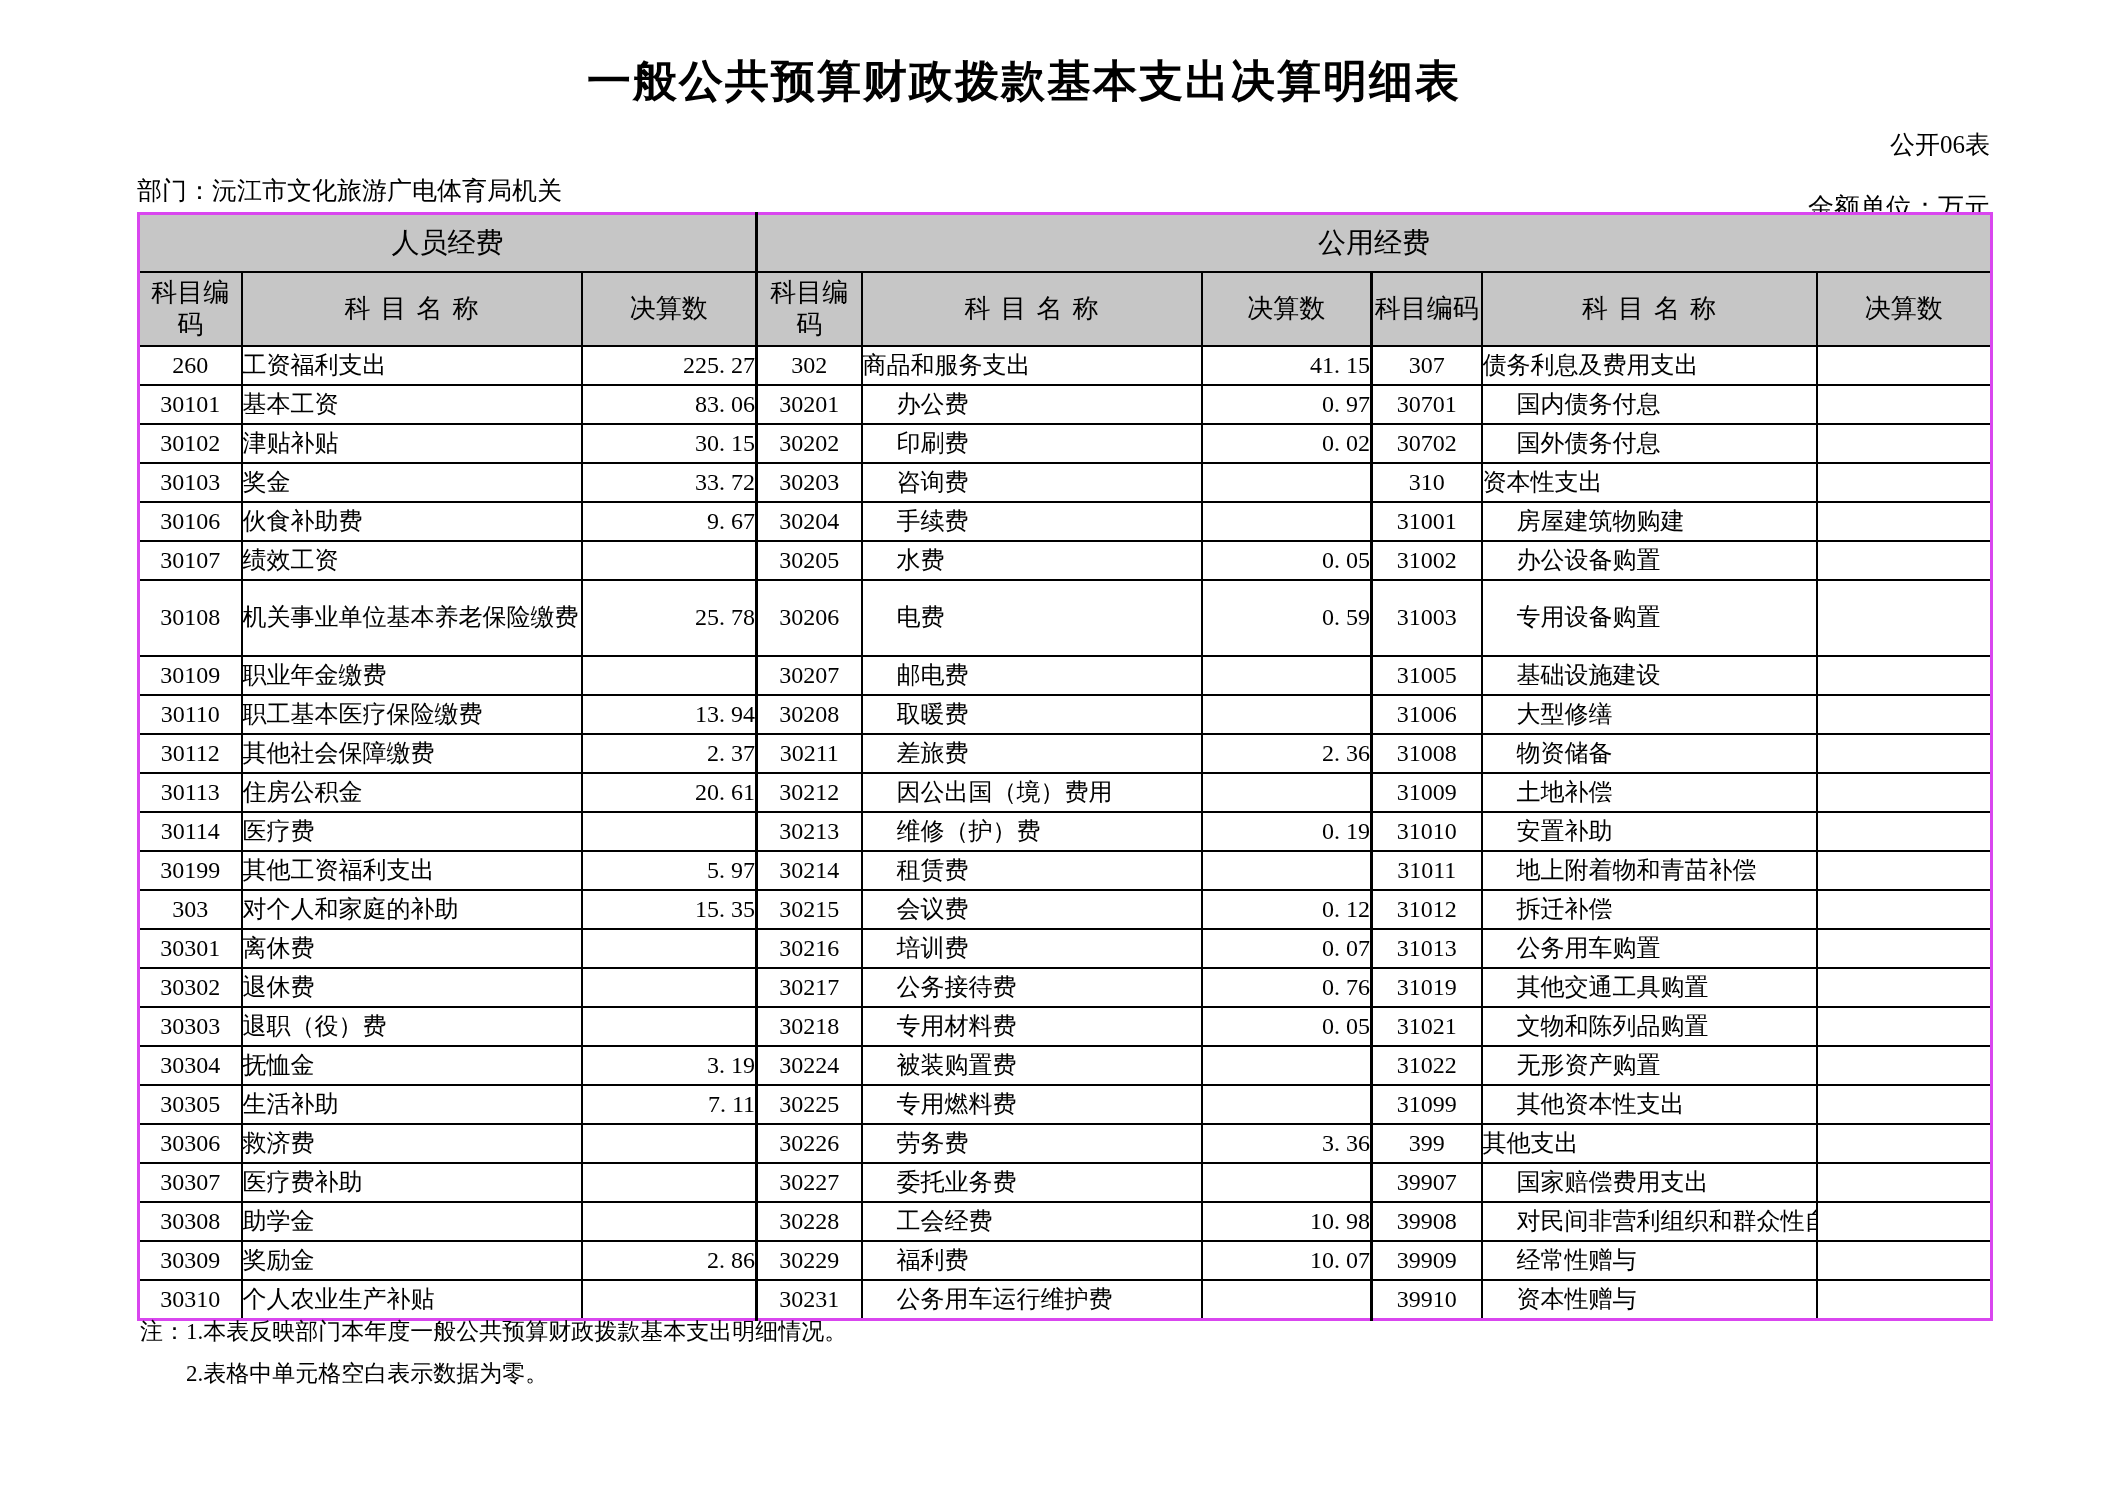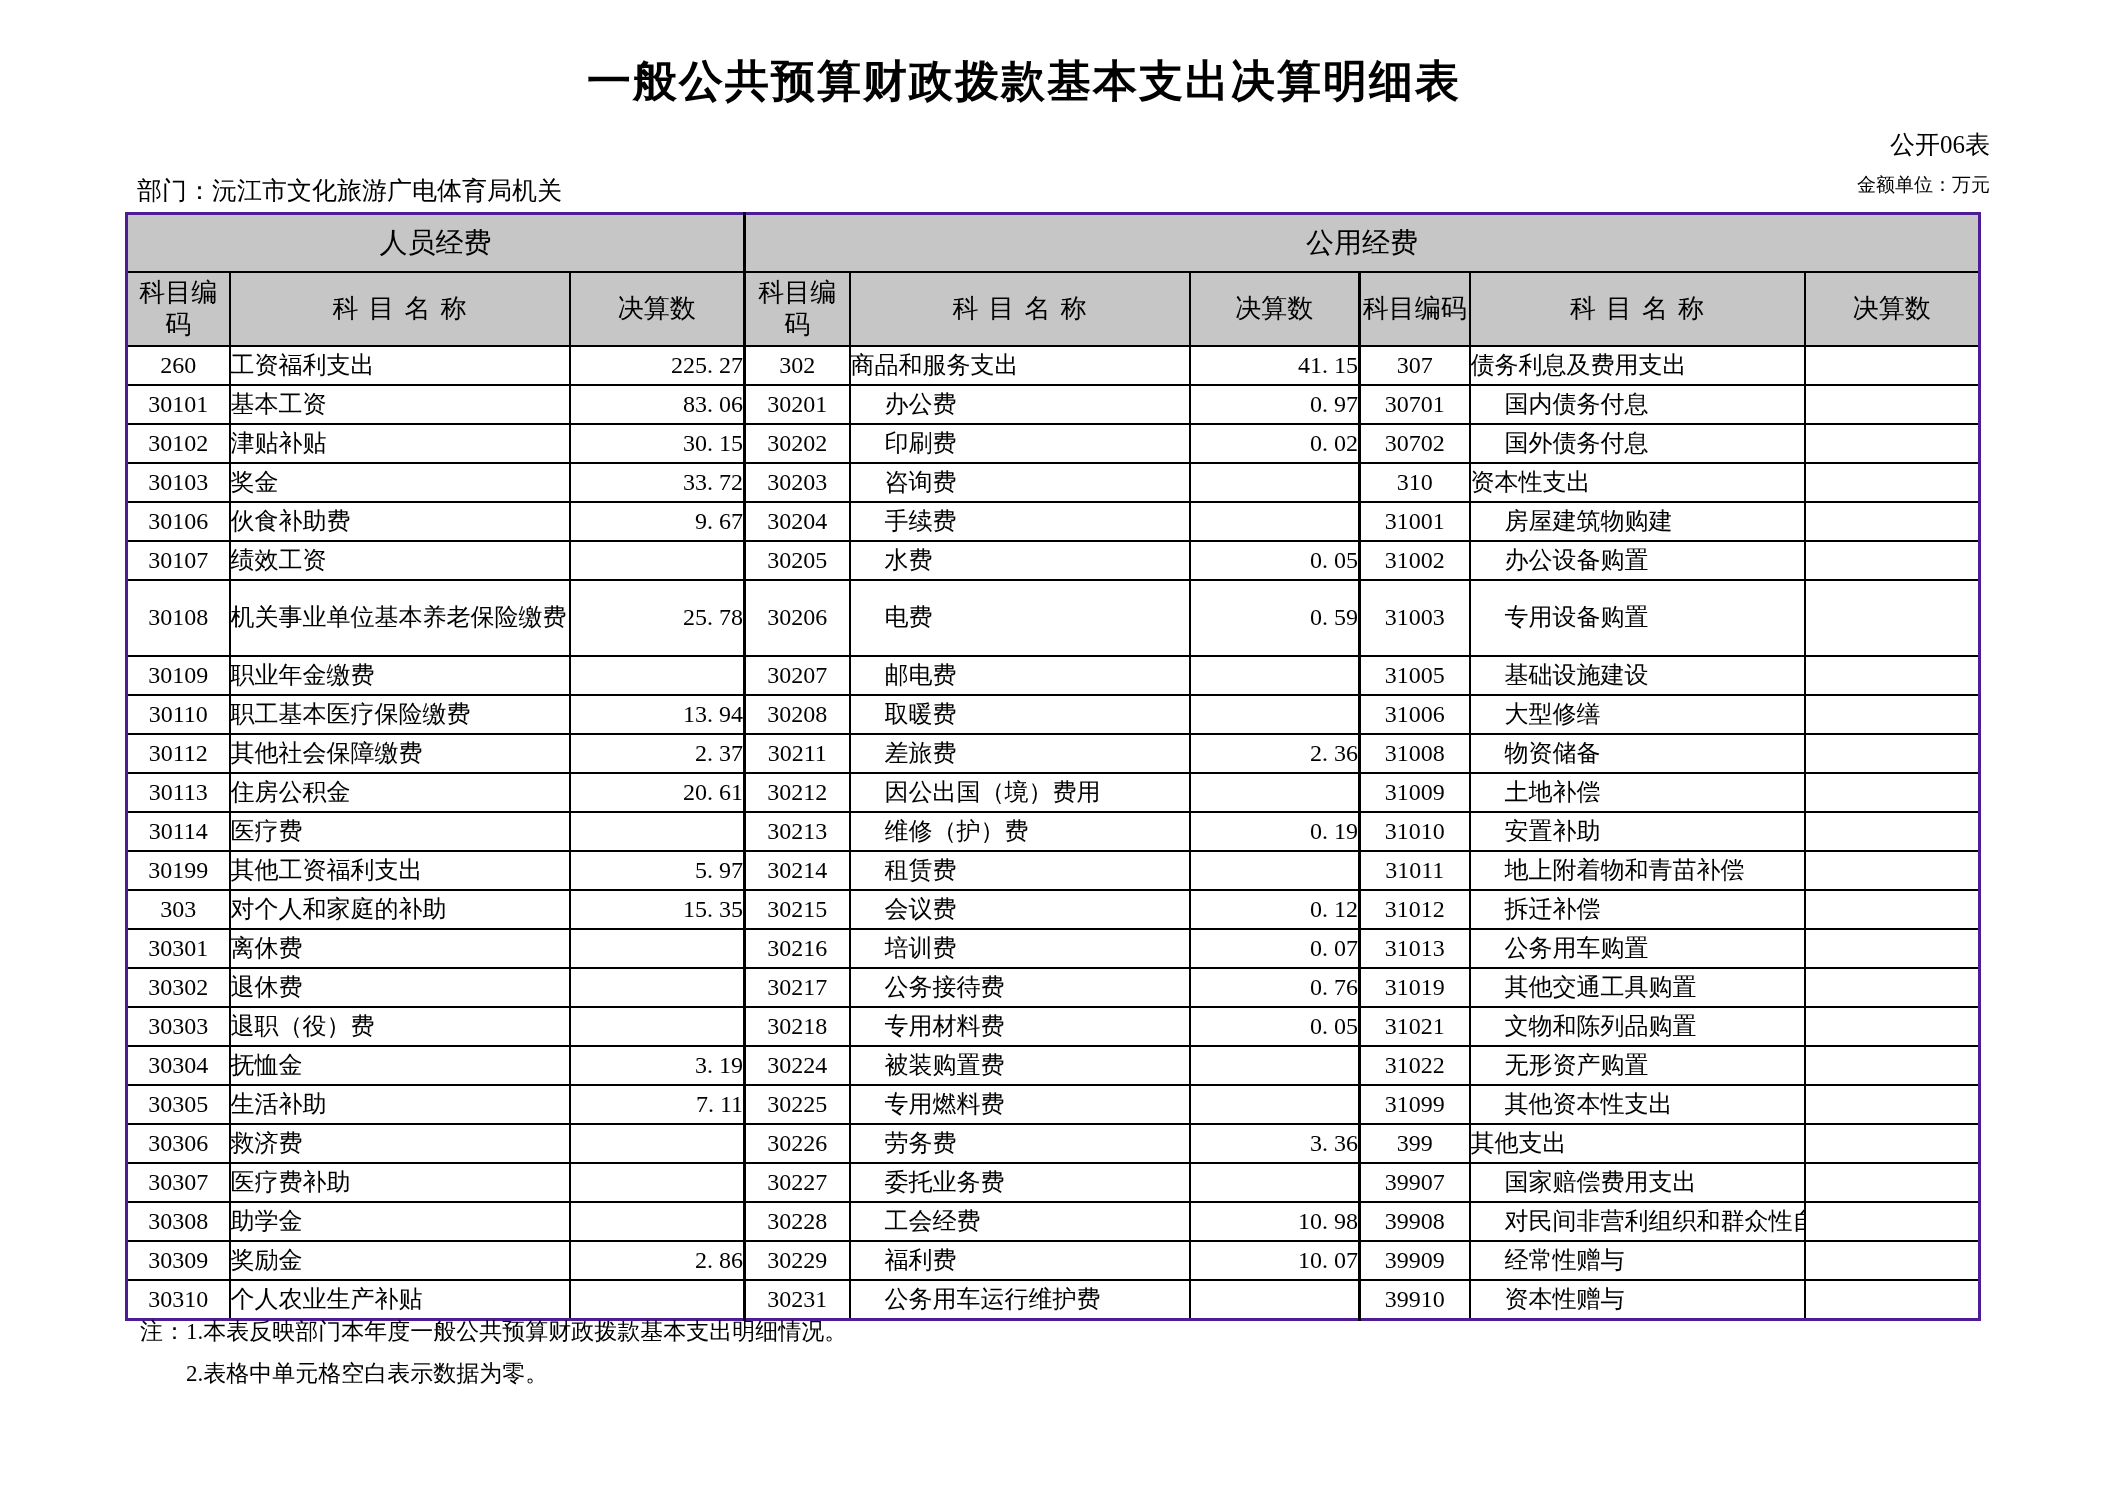"金额单位：万元" .unit-label { font-size: 19px -> 26px; top: 172px -> 190px }
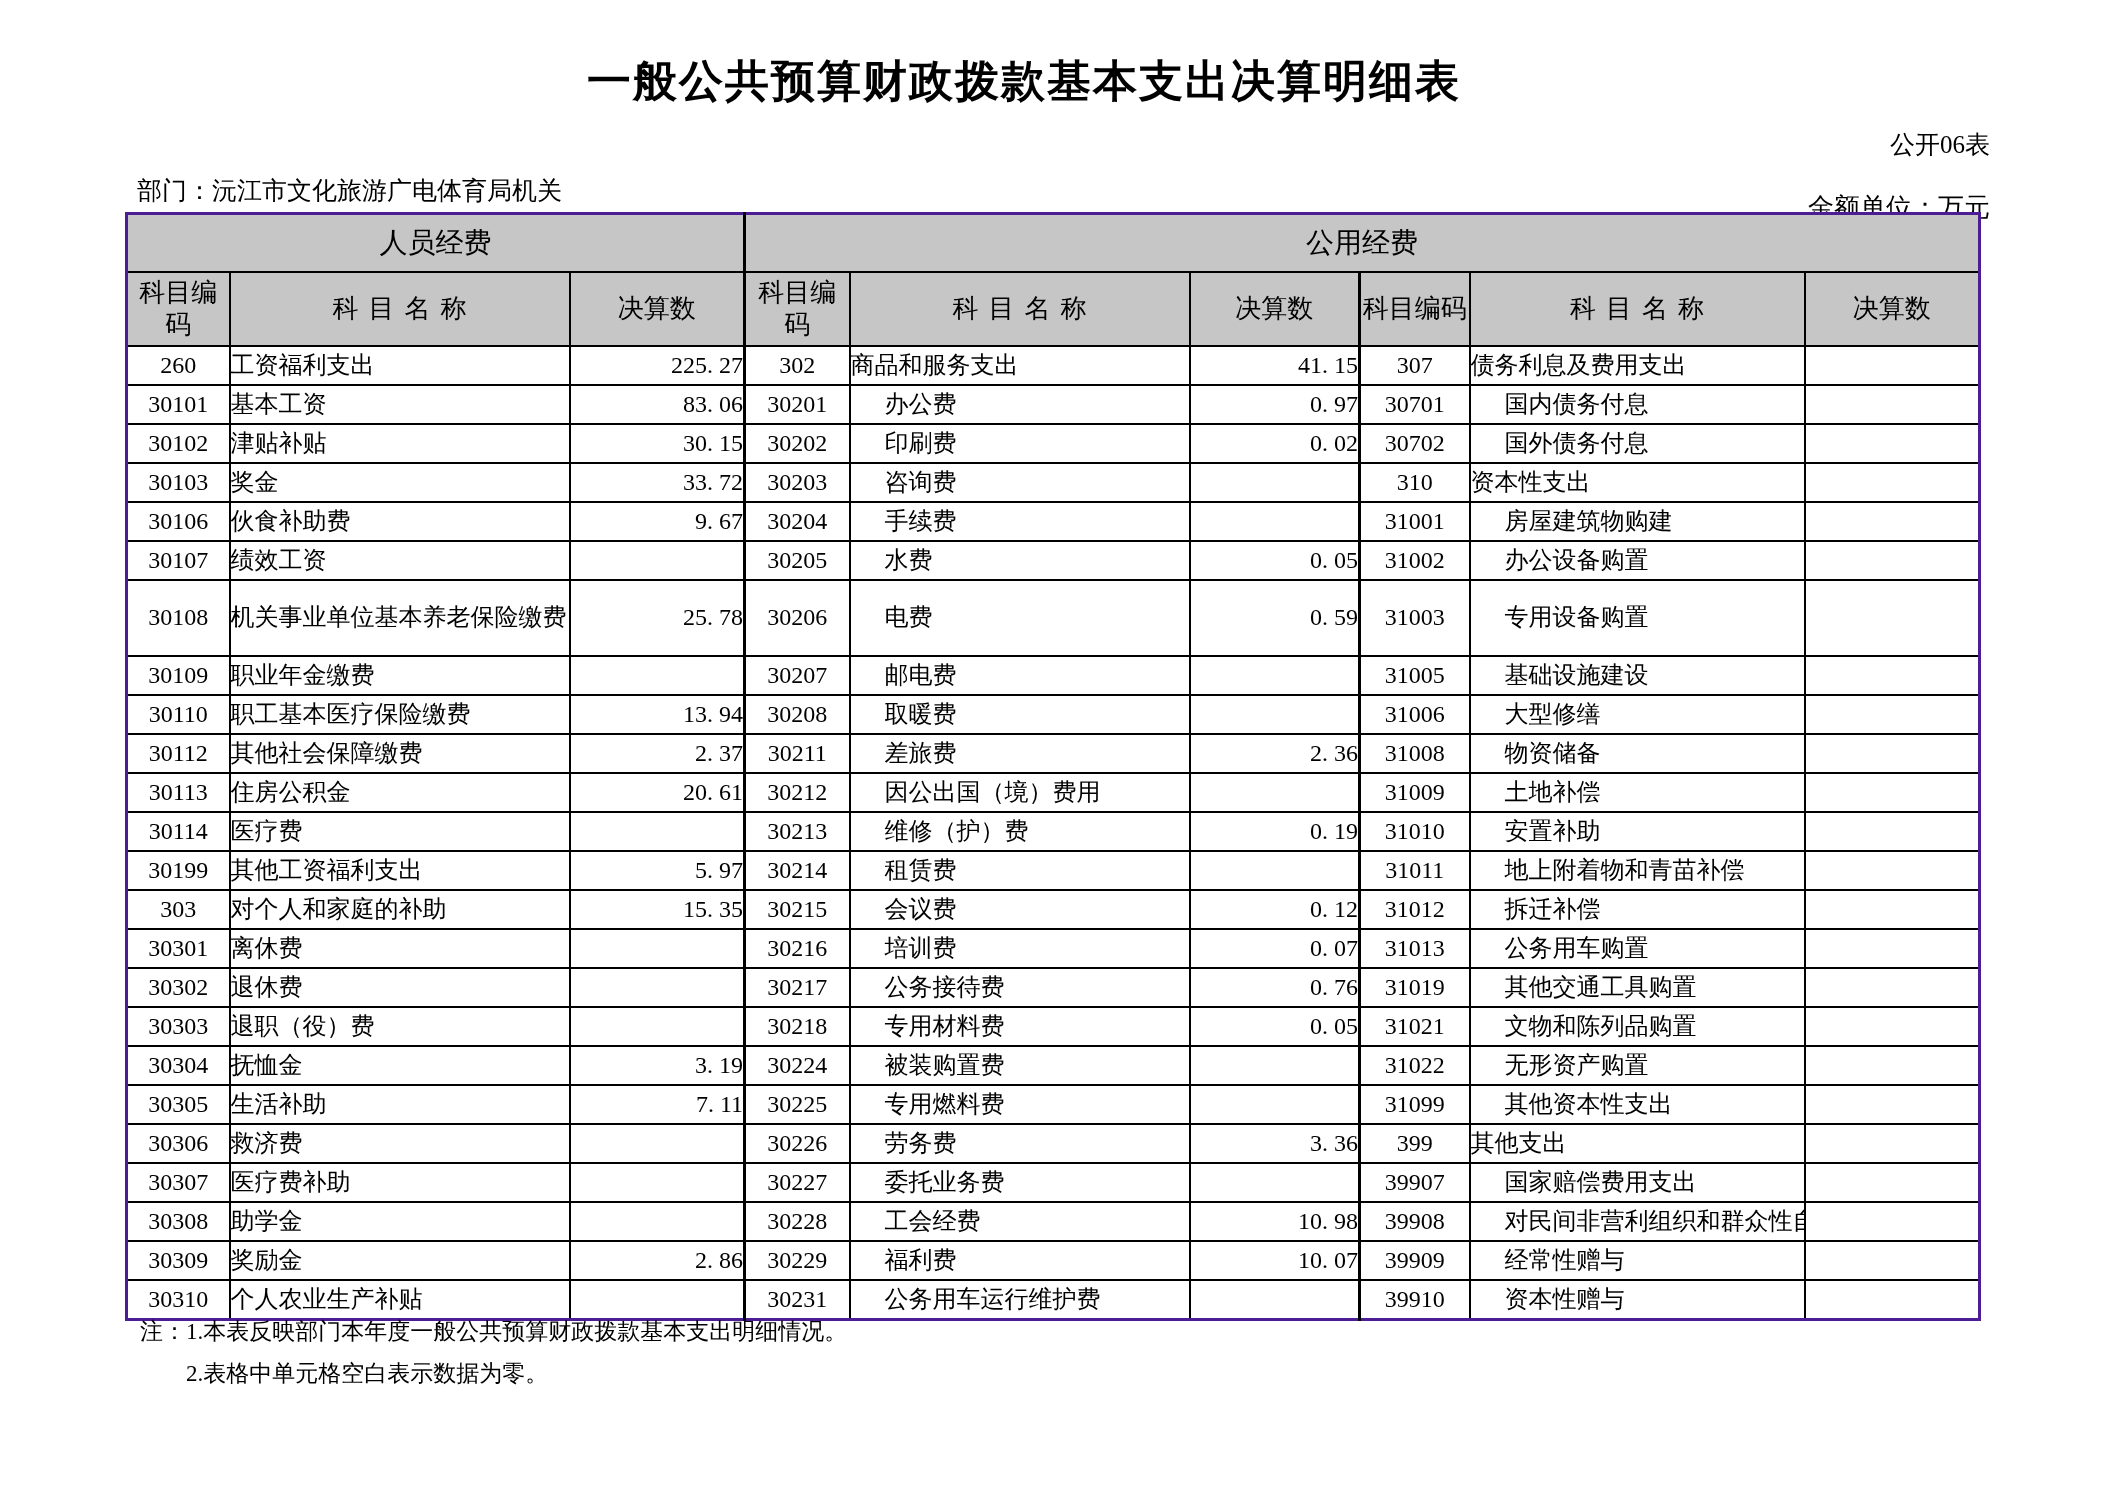"人员经费" table.budget { border: 3px solid #4c1d95 -> 3px solid #d946ef; left: 125px -> 137px }
